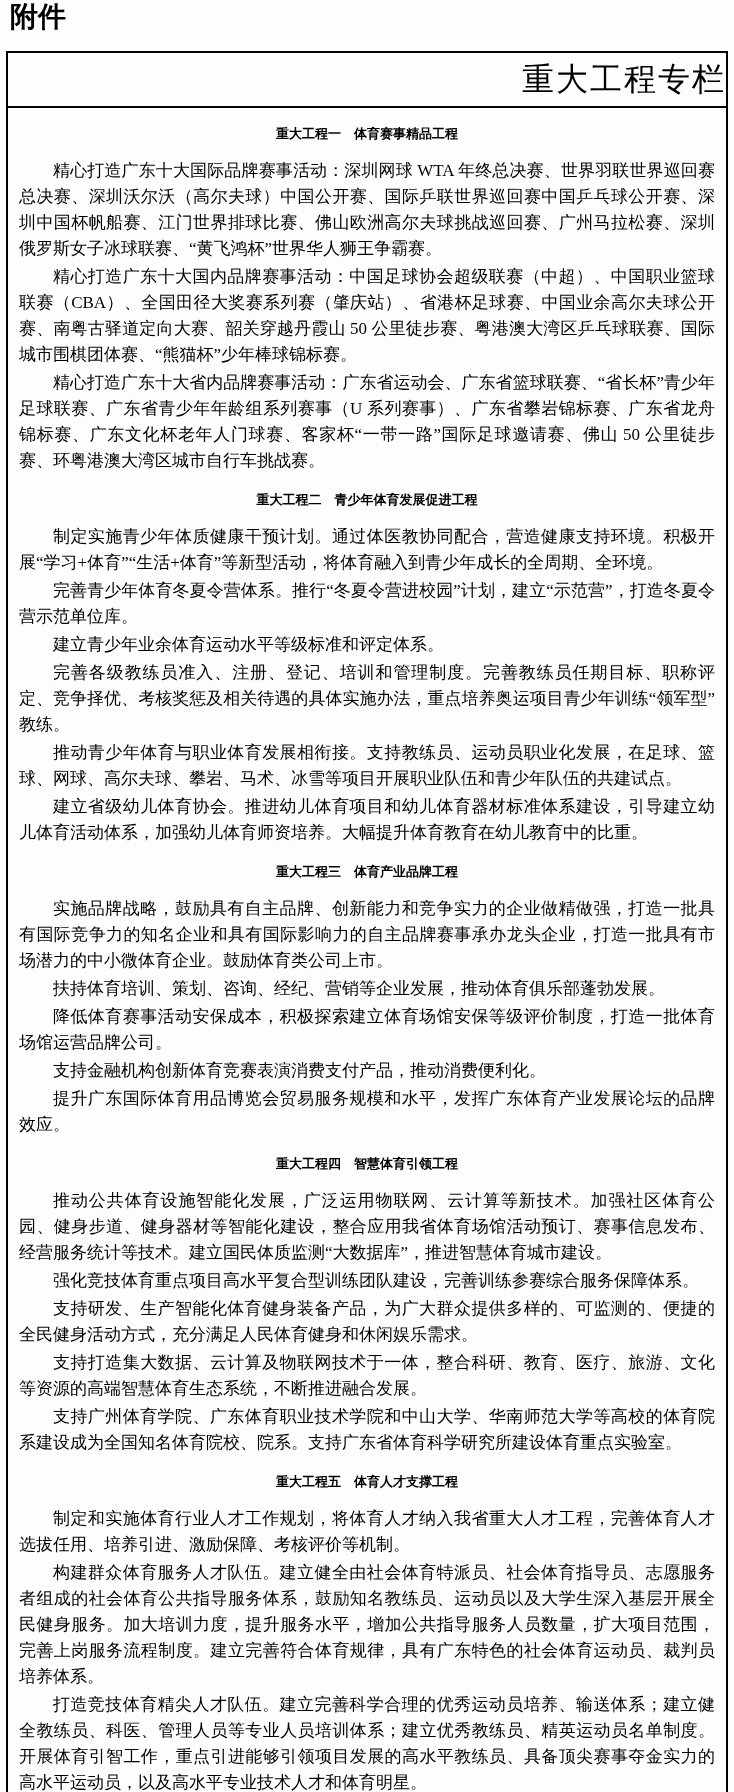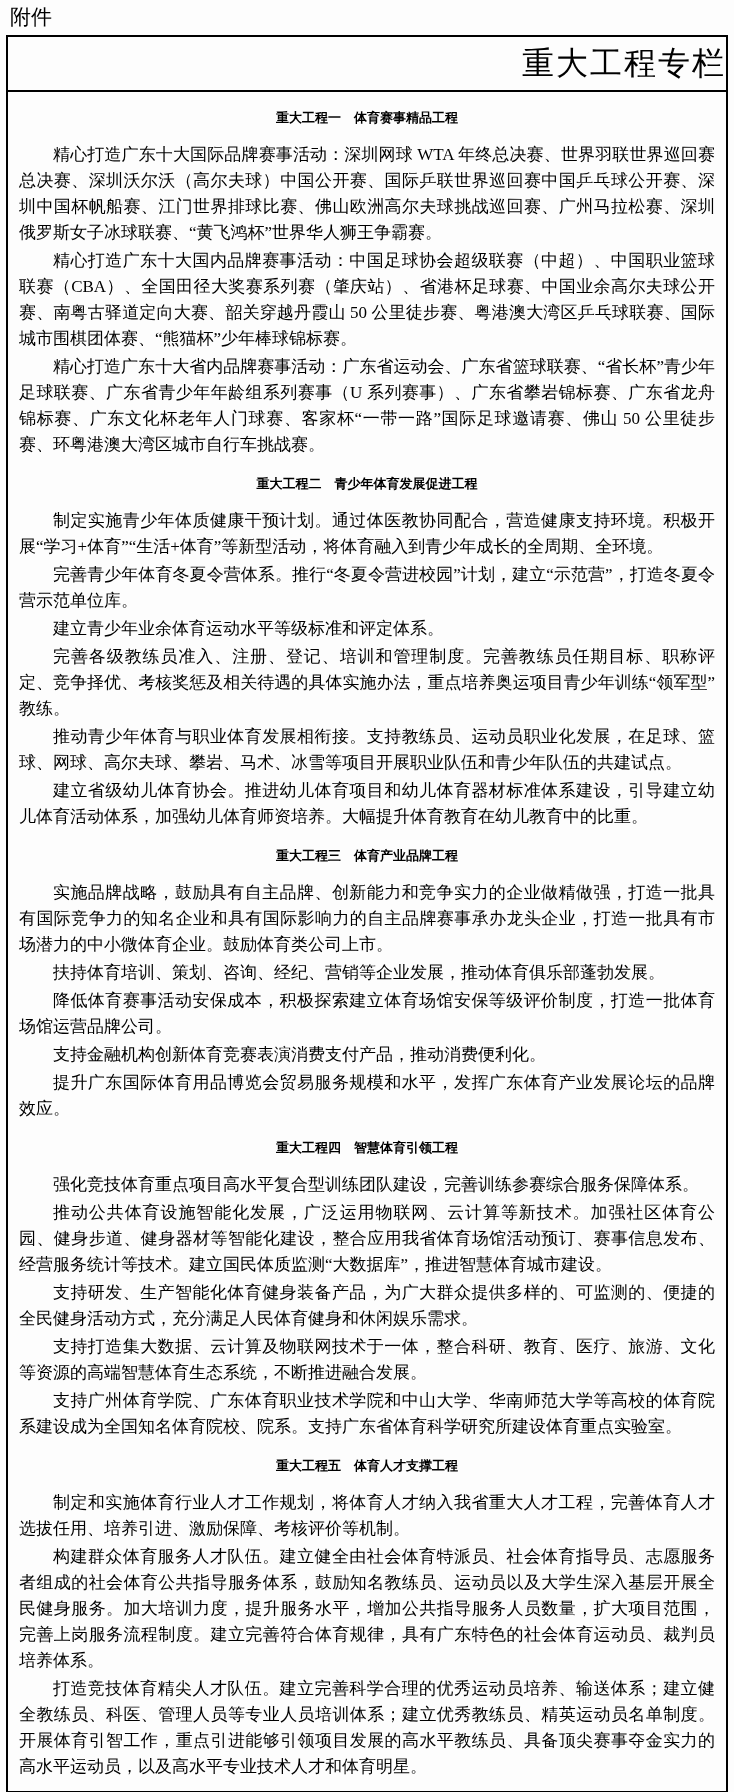"附件" .attachment { font-size: 21px -> 28px; font-weight: normal -> bold; margin: 0 0 4px 4px -> 0 0 20px 4px }
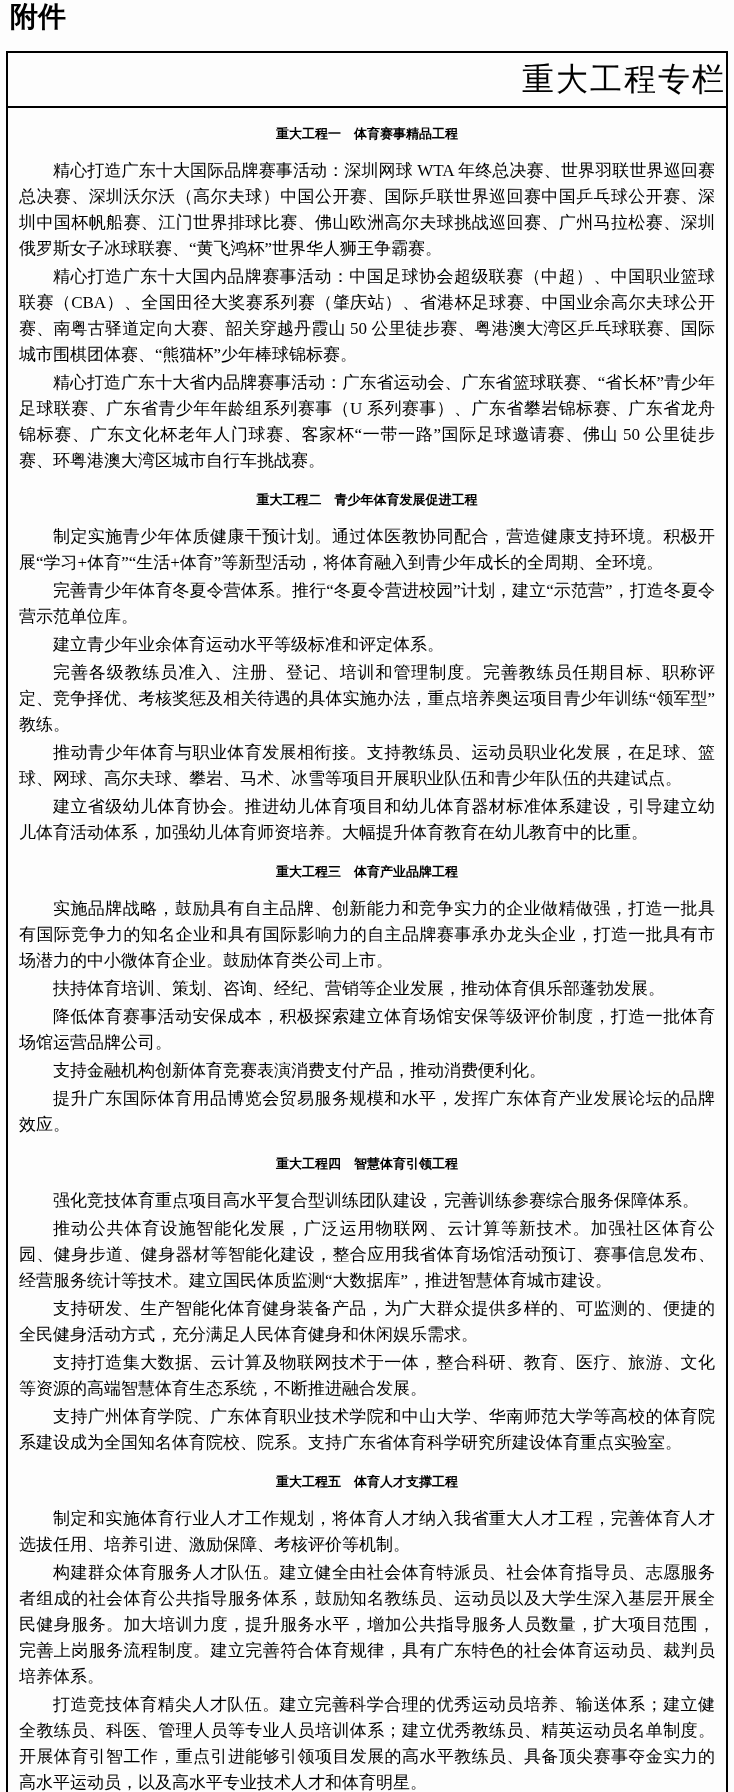"强化竞技体育重点项目高水平复合型训练团队建设，完善训练参赛综合服务保障体系。" p.para { order: before "推动公共体育设施智能化发展，广泛运用物联网、云计算等新技术。加强社区体育公园、健" -> after "推动公共体育设施智能化发展，广泛运用物联网、云计算等新技术。加强社区体育公园、健" }
